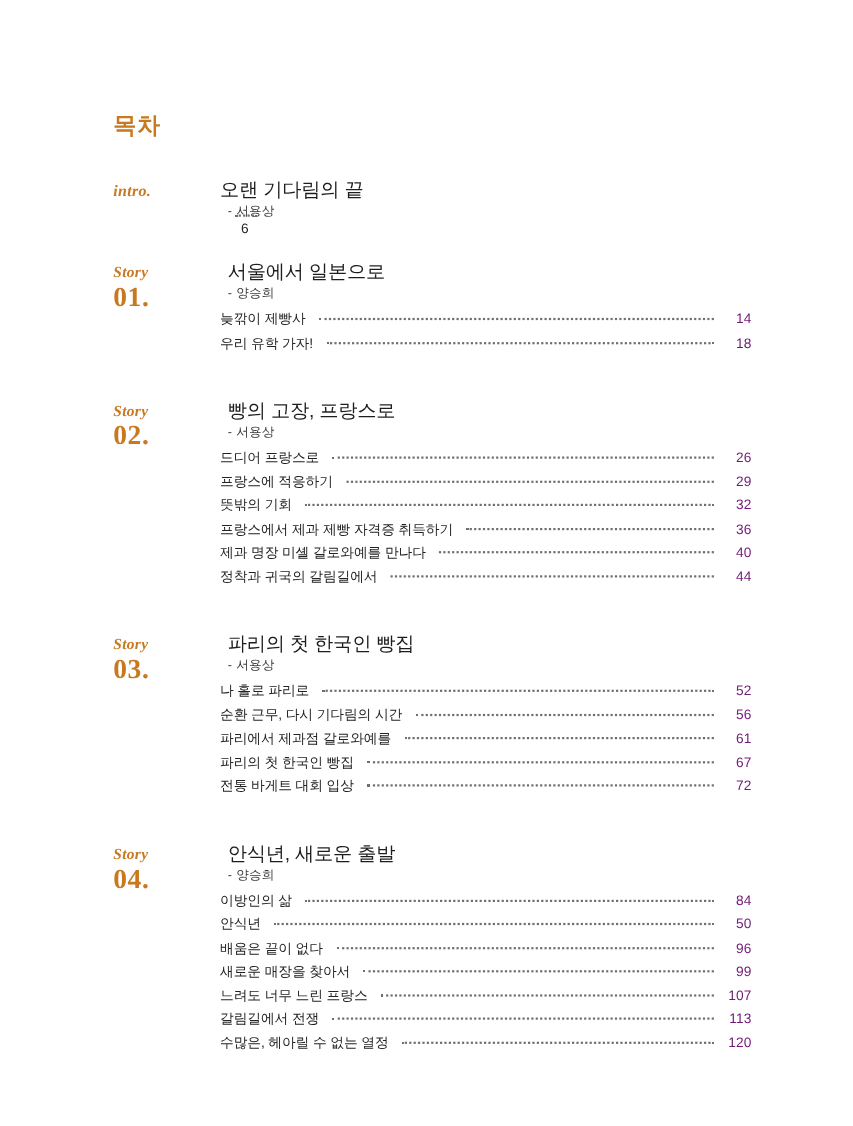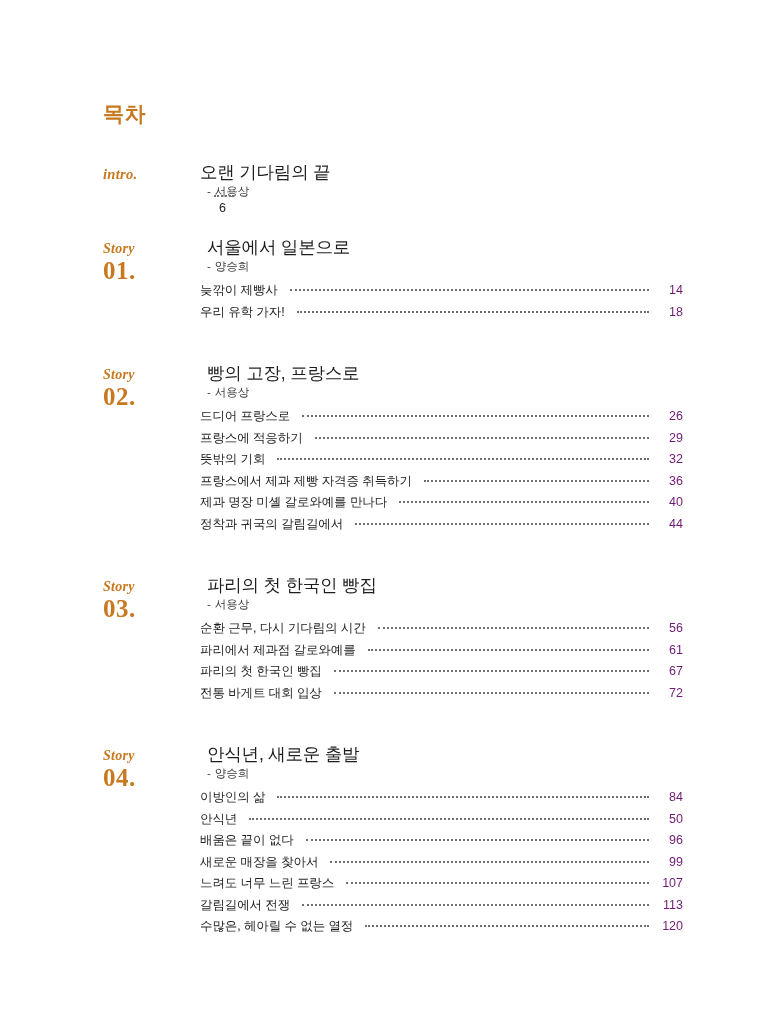"나 홀로 파리로" div.entry { html: none -> <div> <span>나 홀로 파리로</span> <span></span> <span>52</span> </div> }
